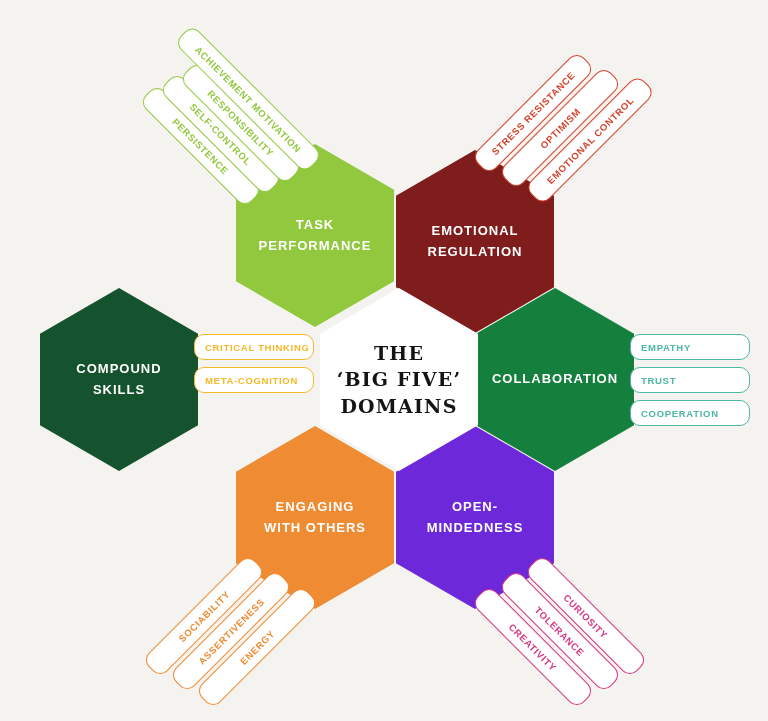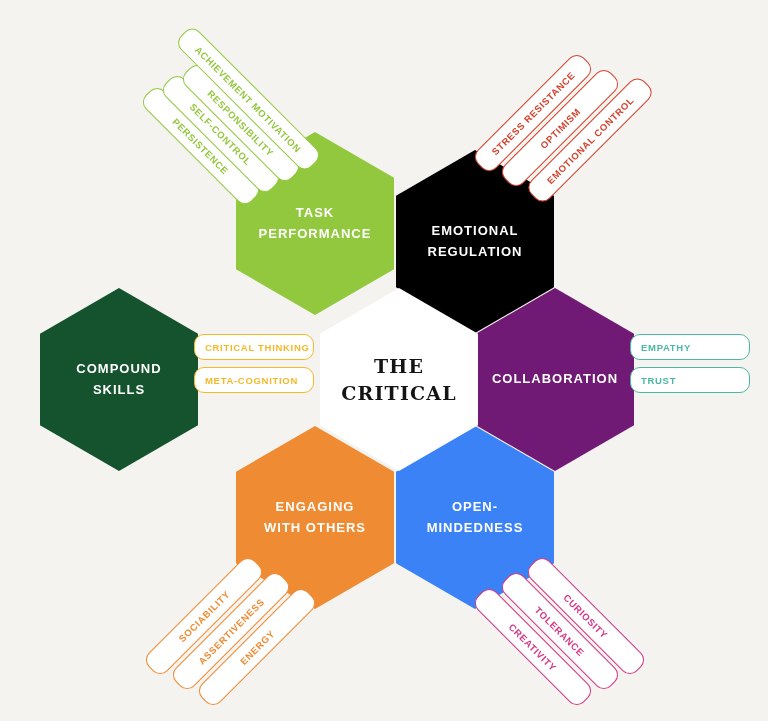"TASK" div.hex { top: 132px -> 144px }
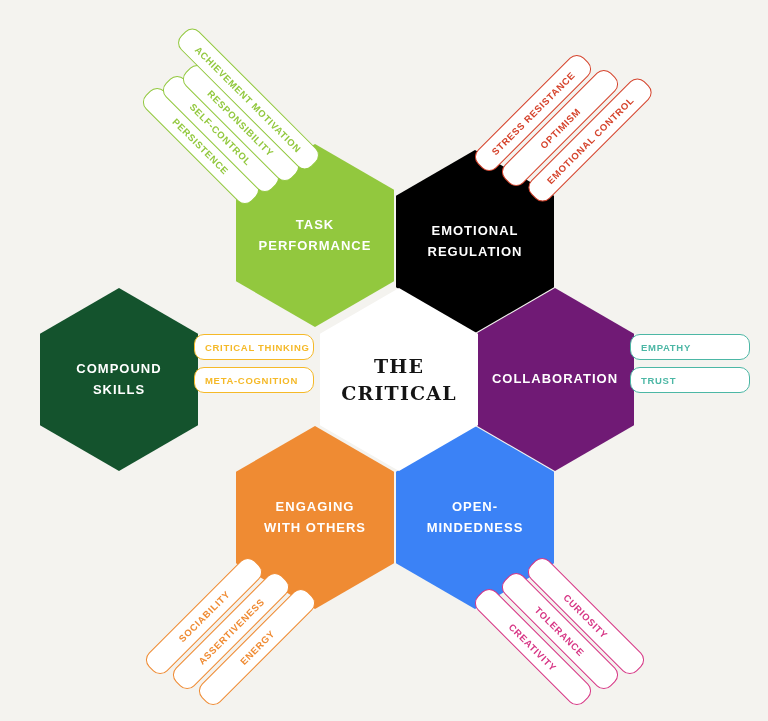"EMOTIONAL" .bg-red { background: #000000 -> #7f1d1d }
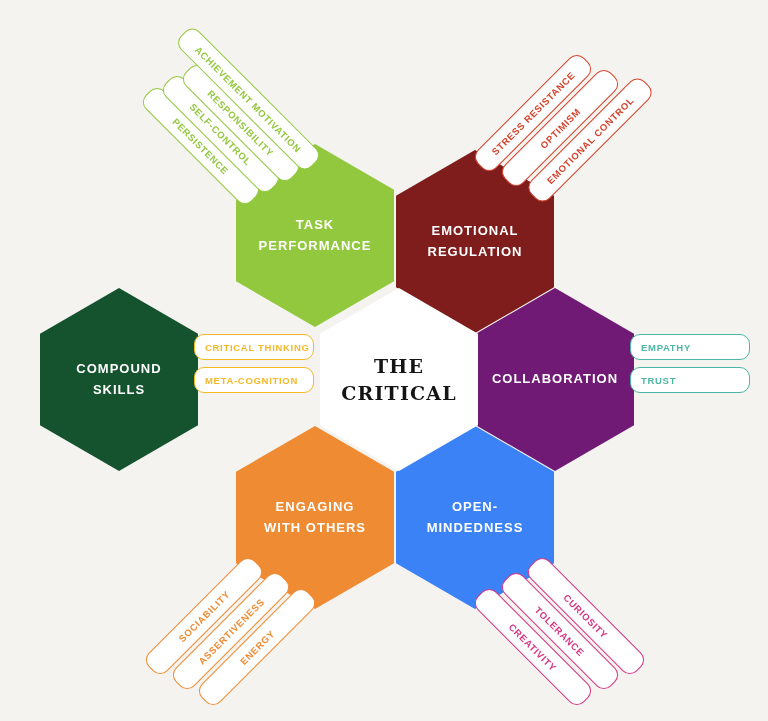"‘BIG FIVE’" span { html: none -> <span>‘BIG FIVE’</span> }
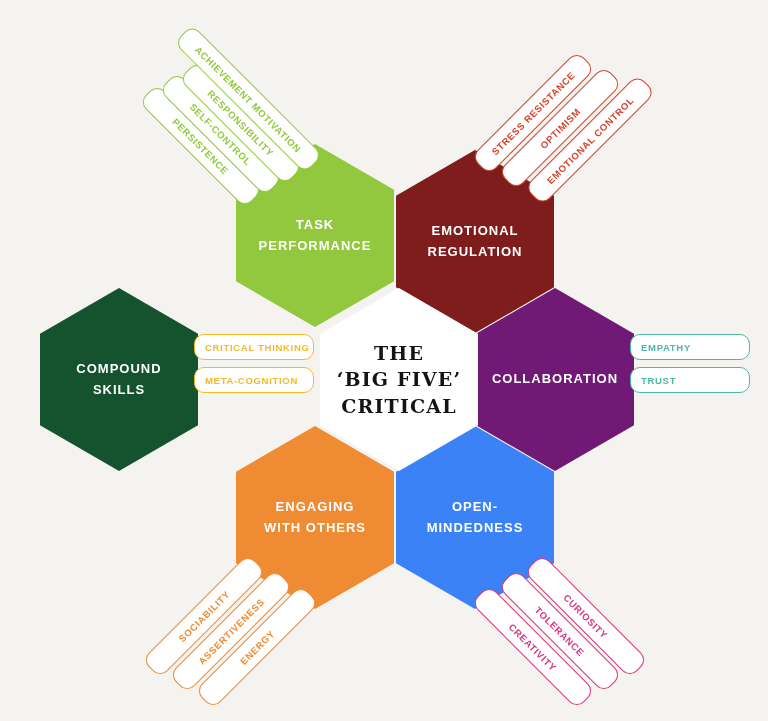"COLLABORATION" .bg-teal { background: #701a75 -> #15803d }
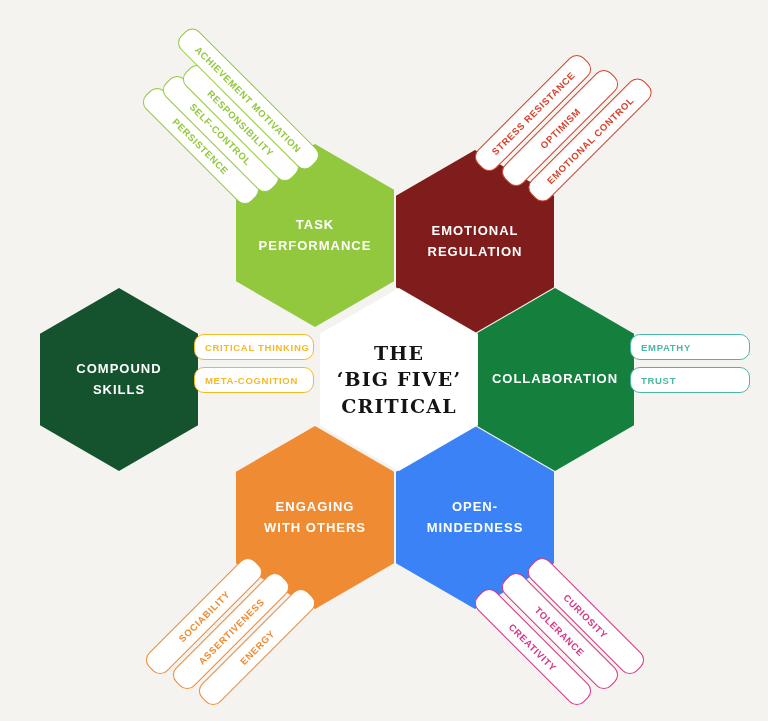"CRITICAL" span { text: CRITICAL -> DOMAINS }
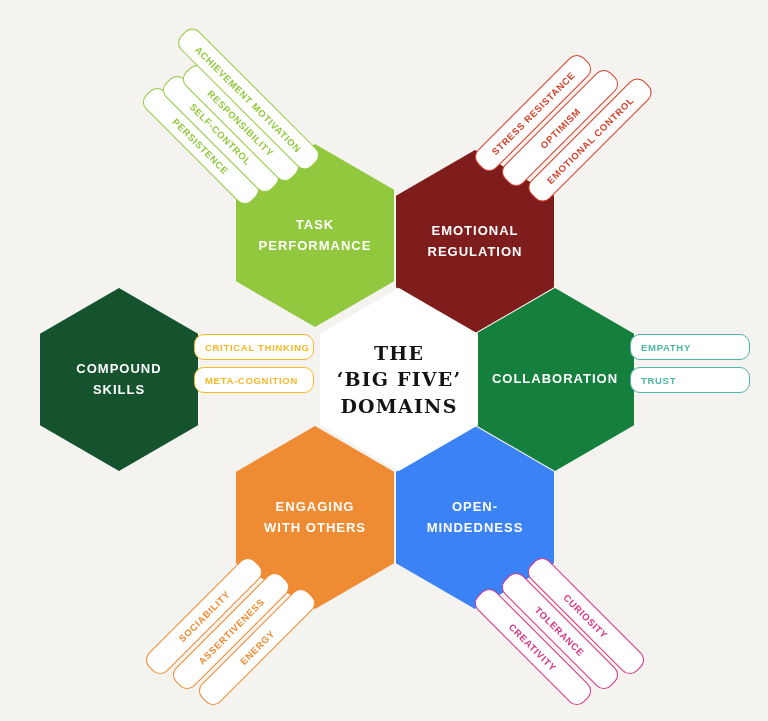"COOPERATION" div.pill { html: none -> <div>COOPERATION</div> }
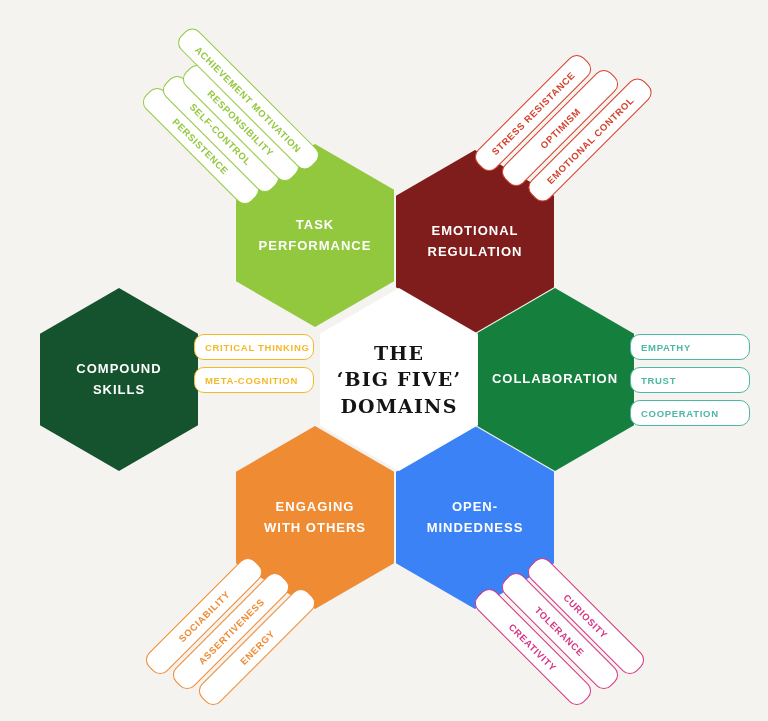"OPEN-" .bg-pink { background: #3b82f6 -> #6d28d9 }
